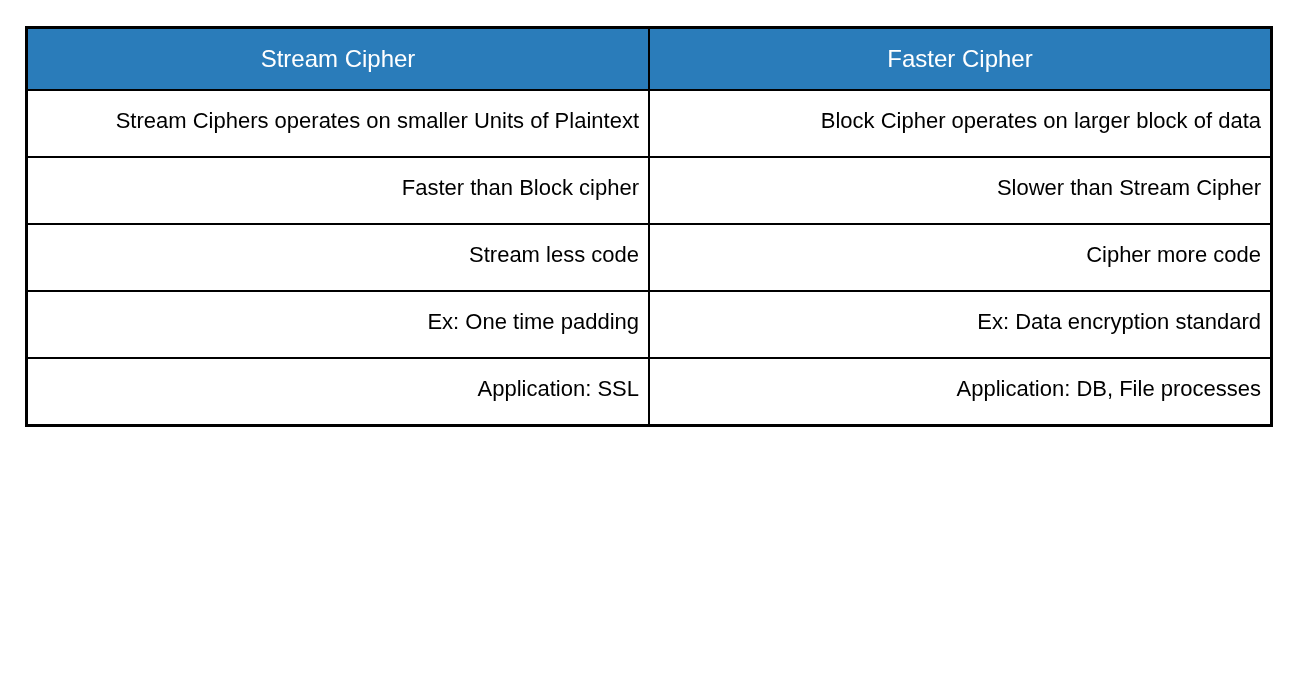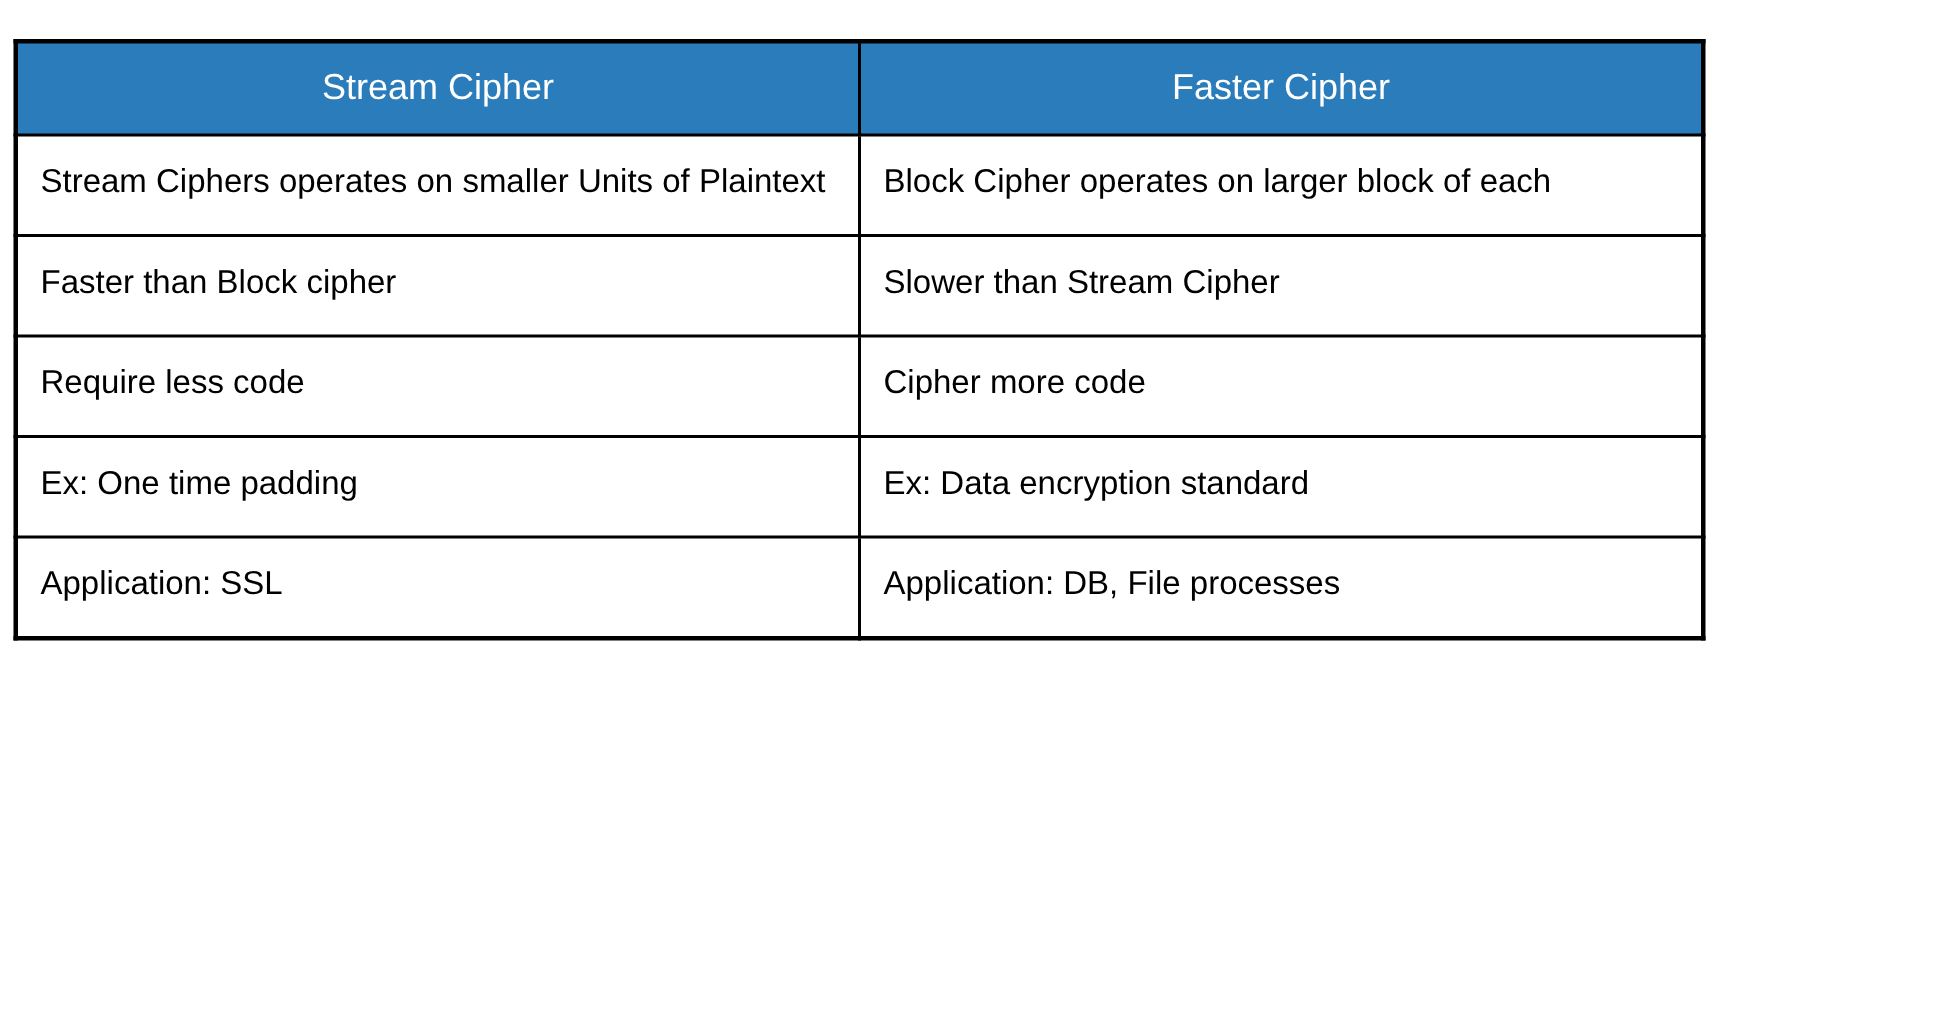"Stream Cipher" table.cipher-table { margin: 26px 0 0 9px -> 26px 0 0 25px; width: 1128px -> 1248px }
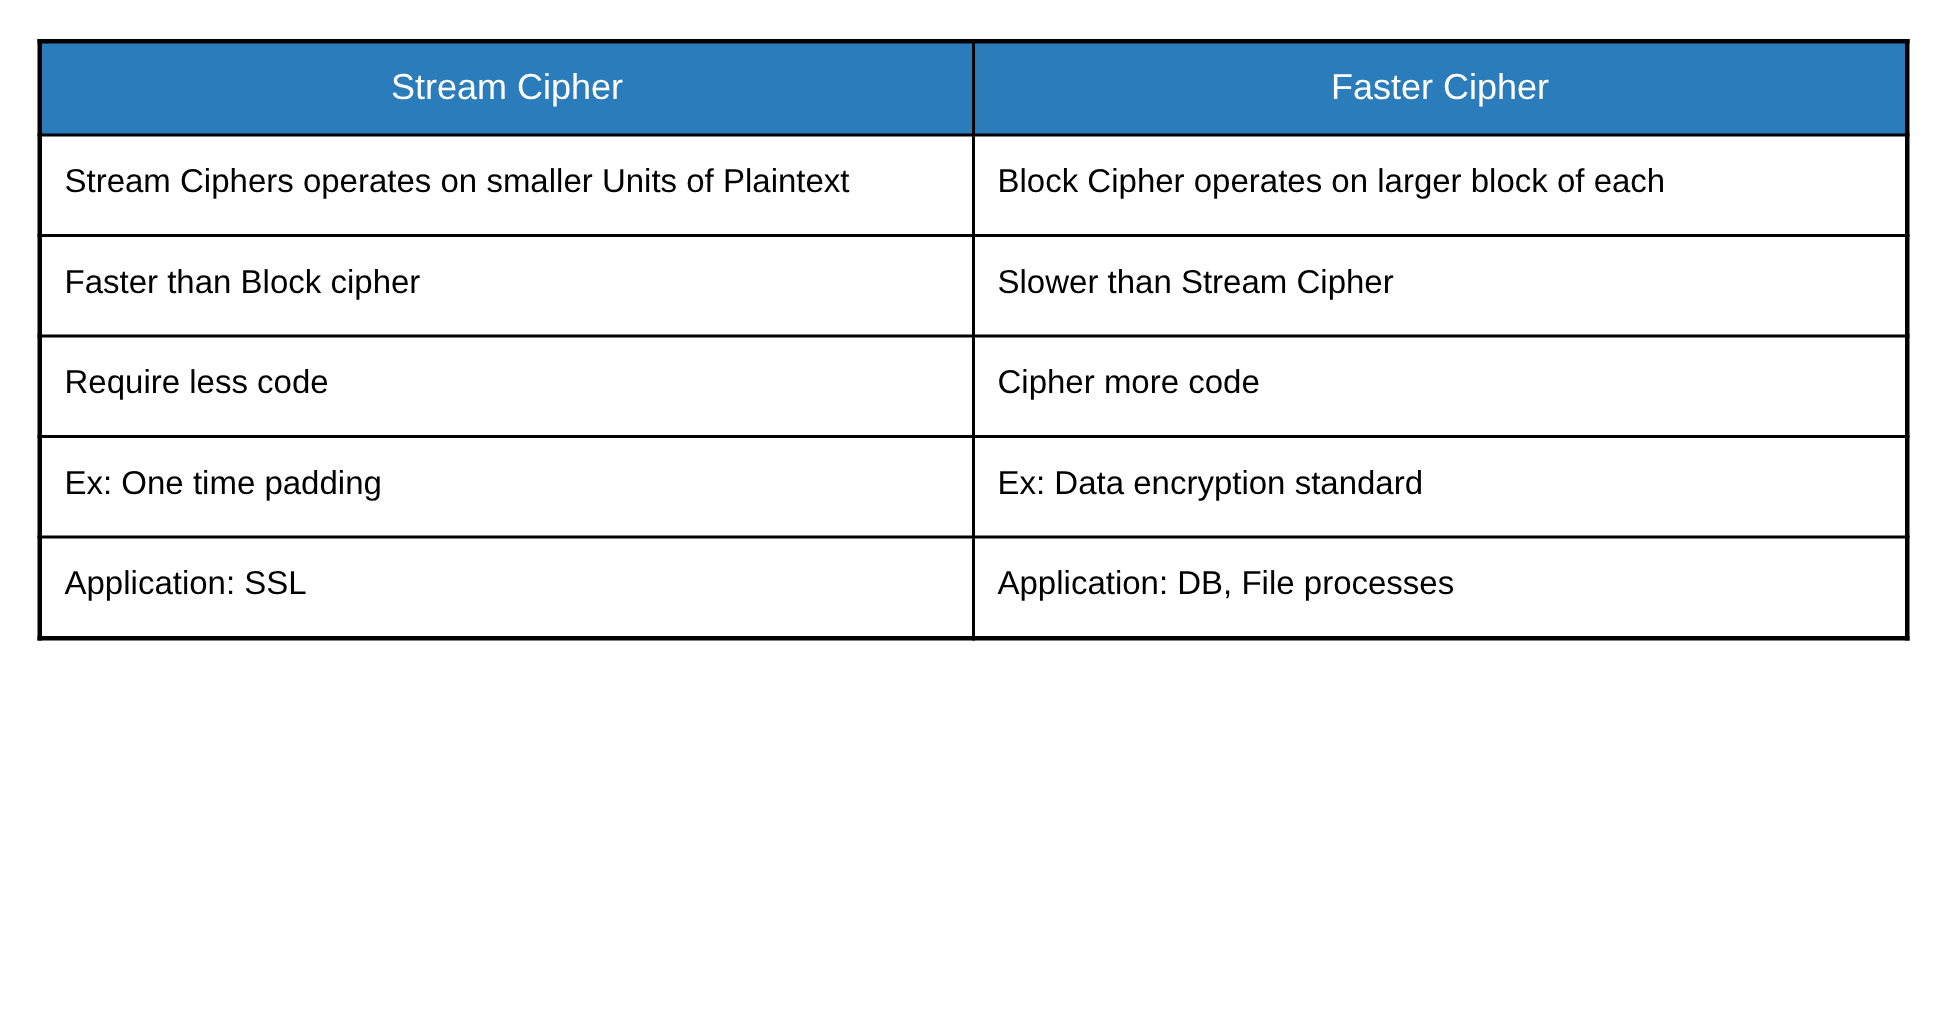"Stream Ciphers operates on smaller" table.cipher-table td { text-align: left -> right }
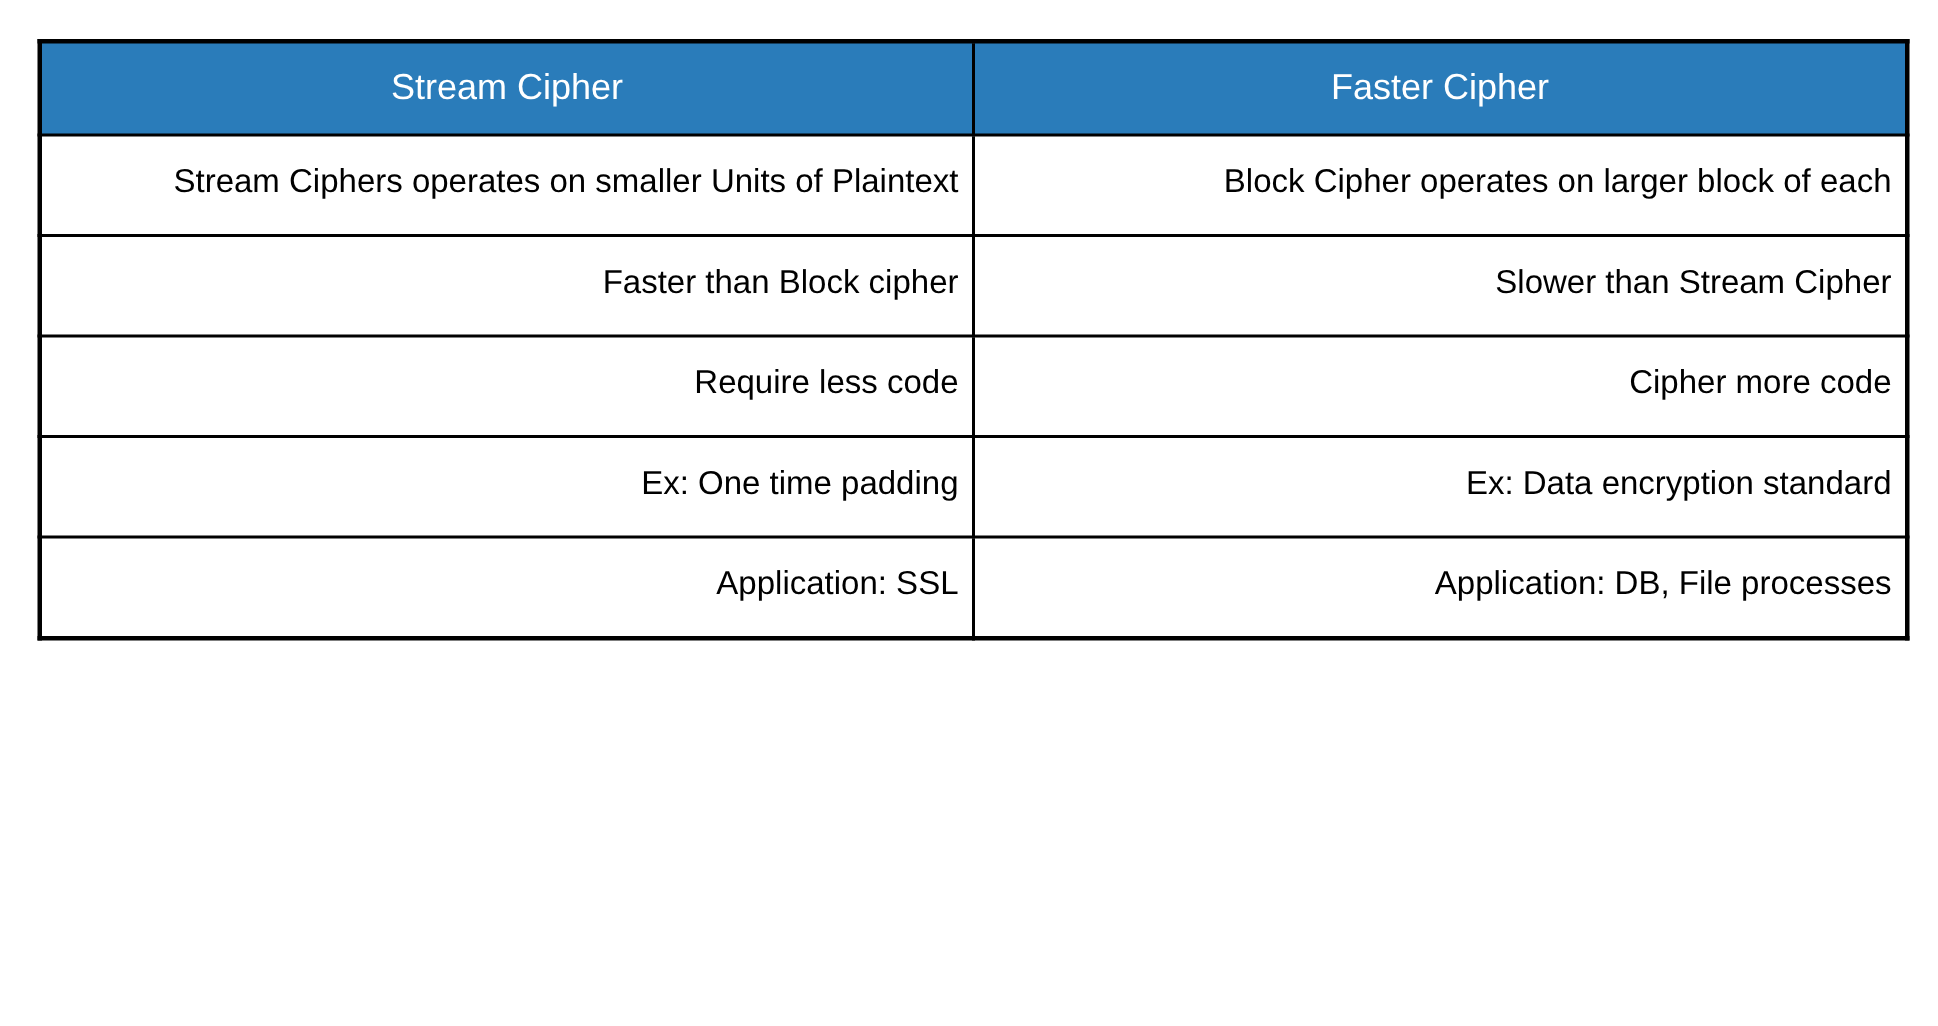"Block Cipher operates on larger" td { text: each -> data }
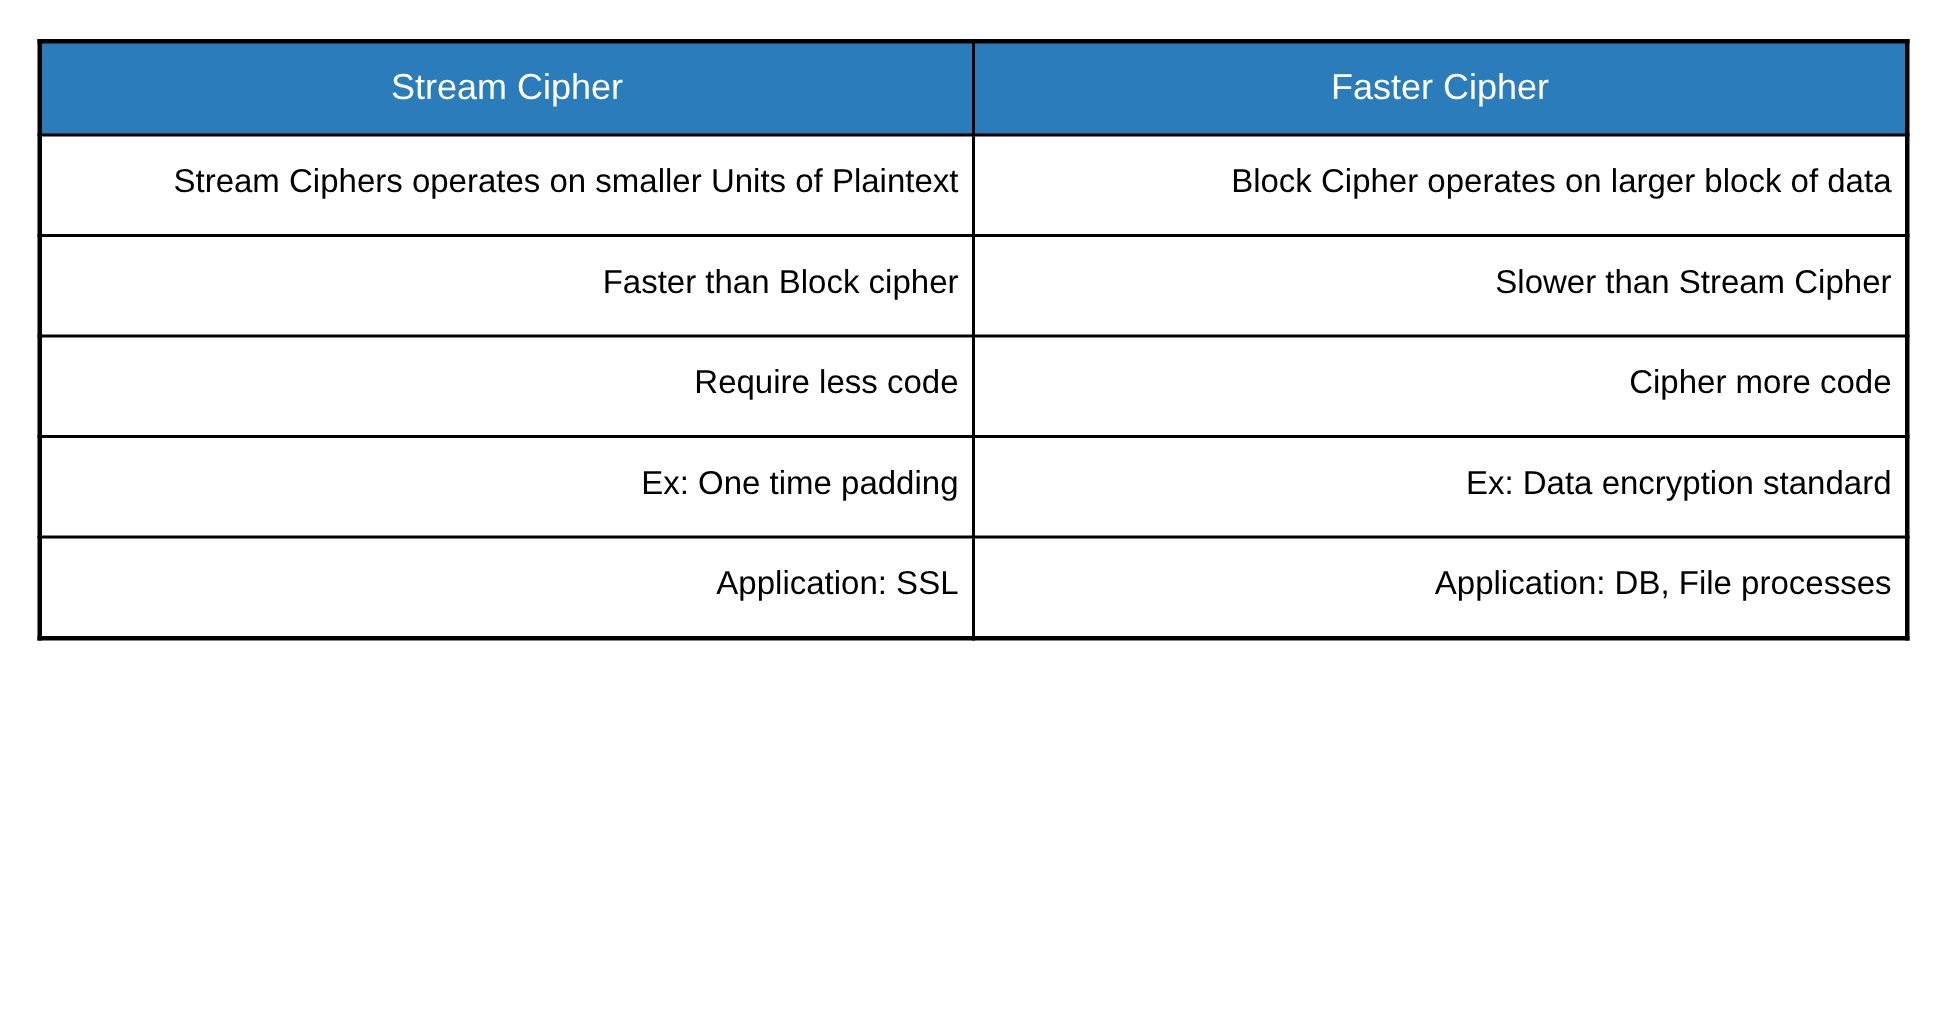"Require less code" td { text: Require -> Stream }
